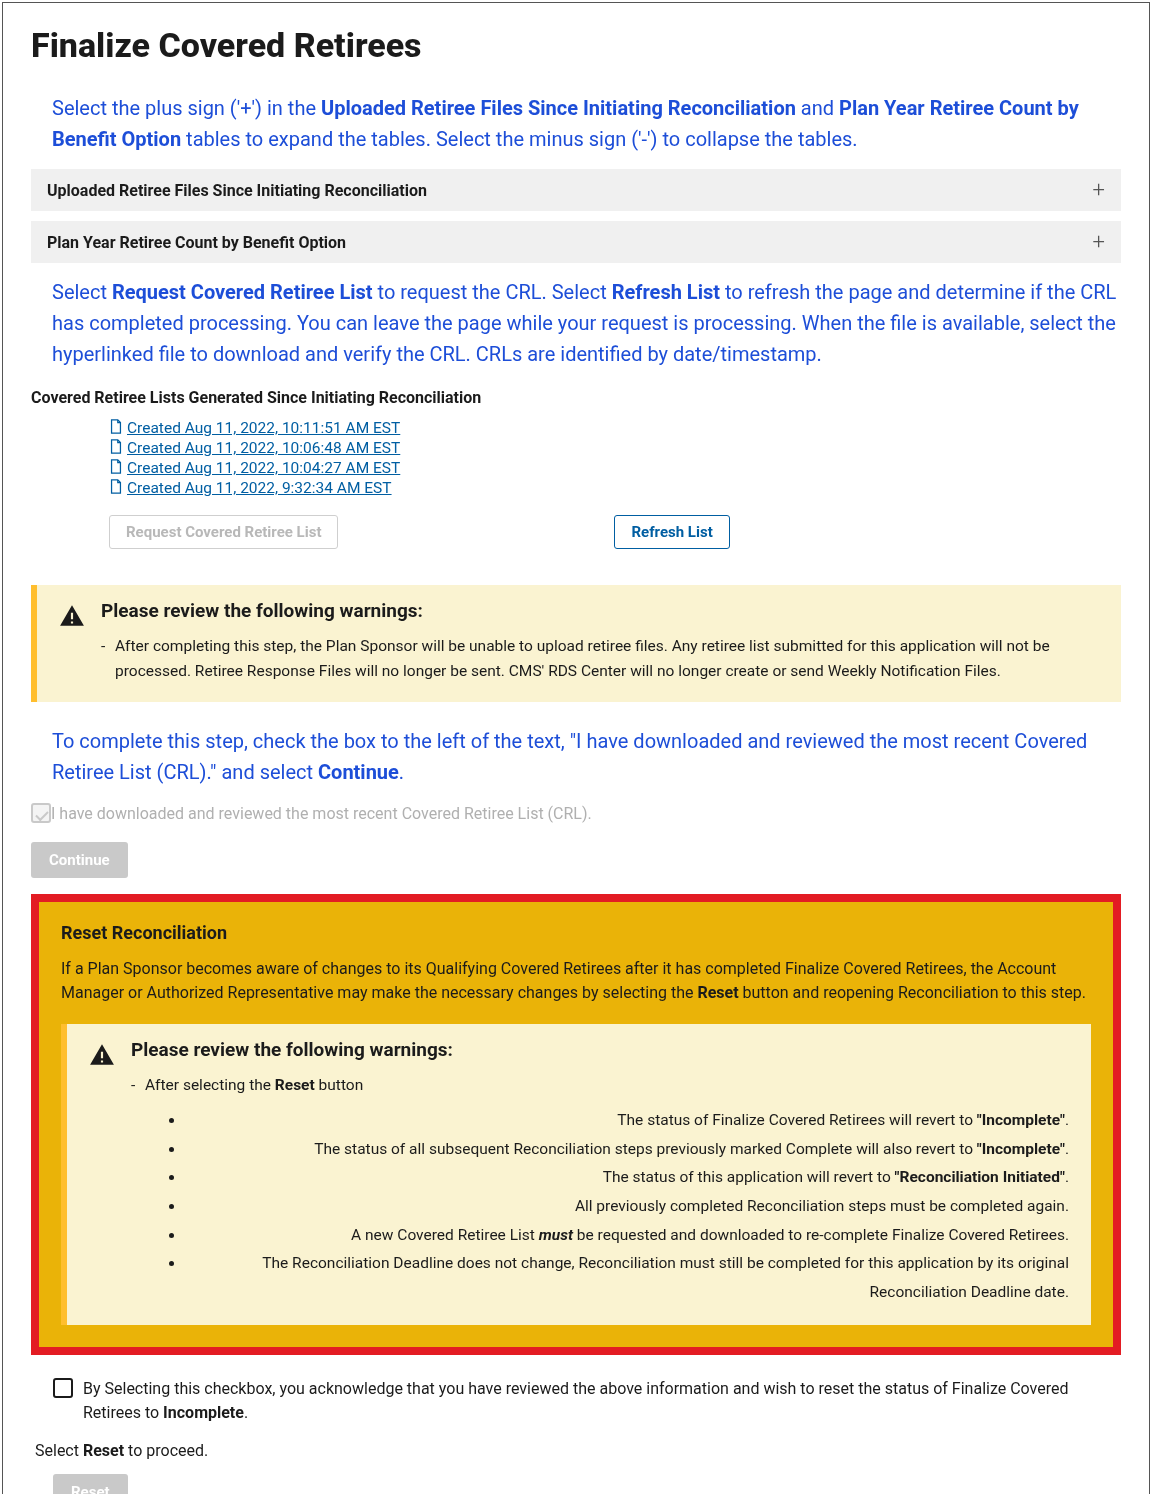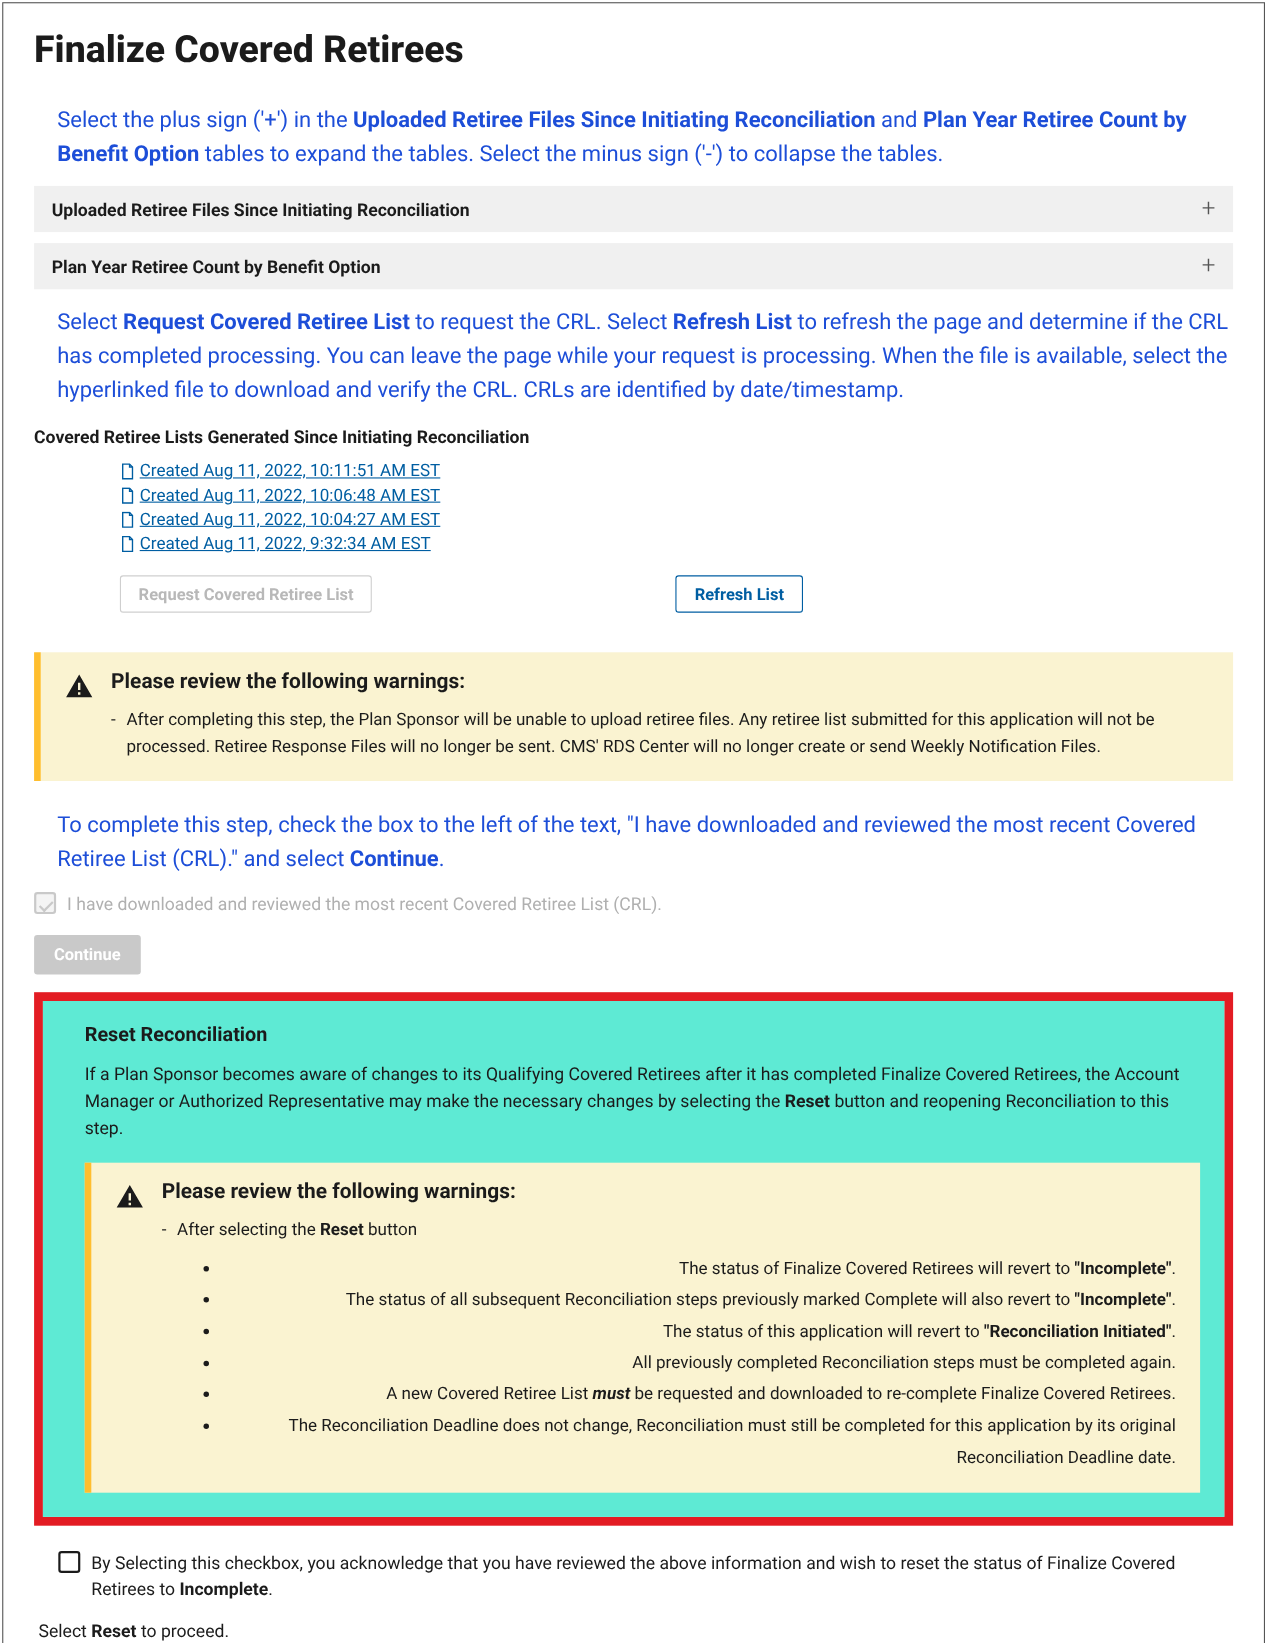"Created Aug 11, 2022, 10:11:51" .crl-block a { align-items: flex-end -> flex-start }
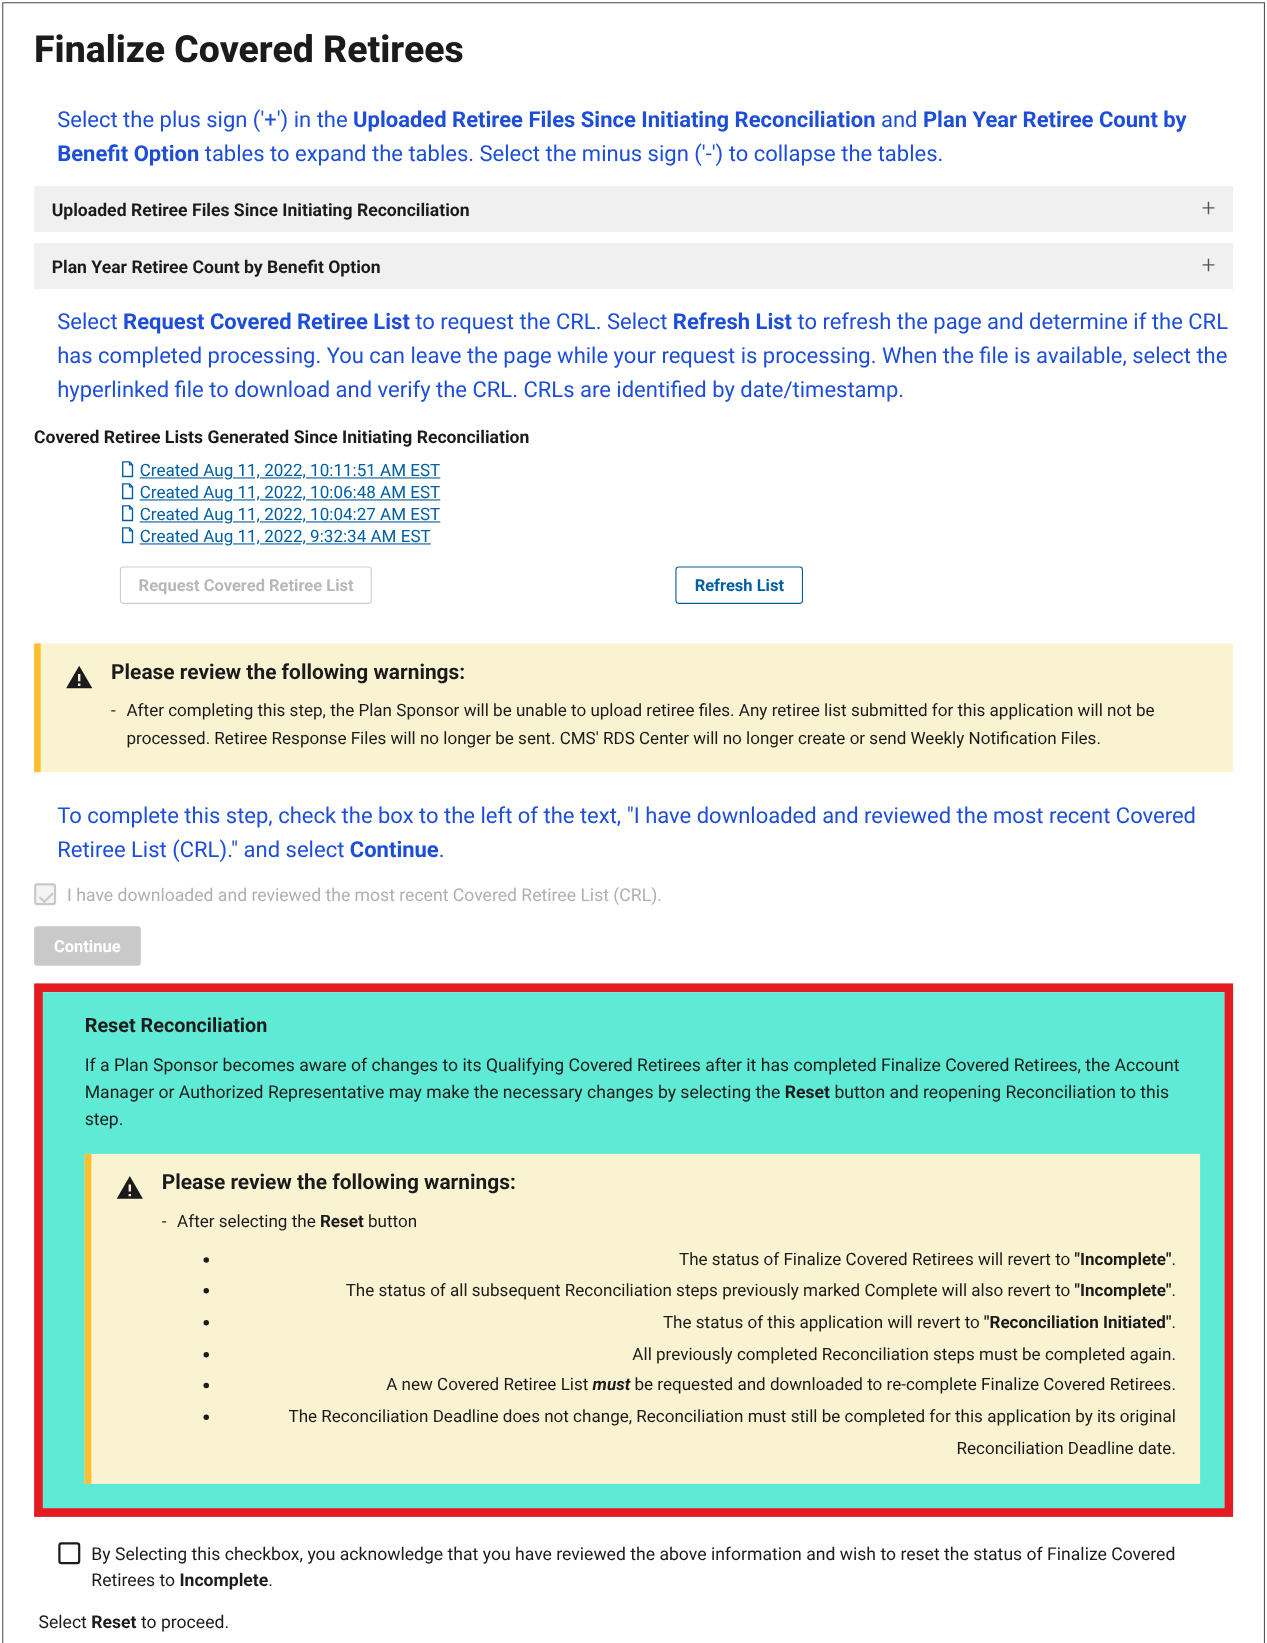"I have downloaded and reviewed" .checkbox-row { gap: 10px -> none }
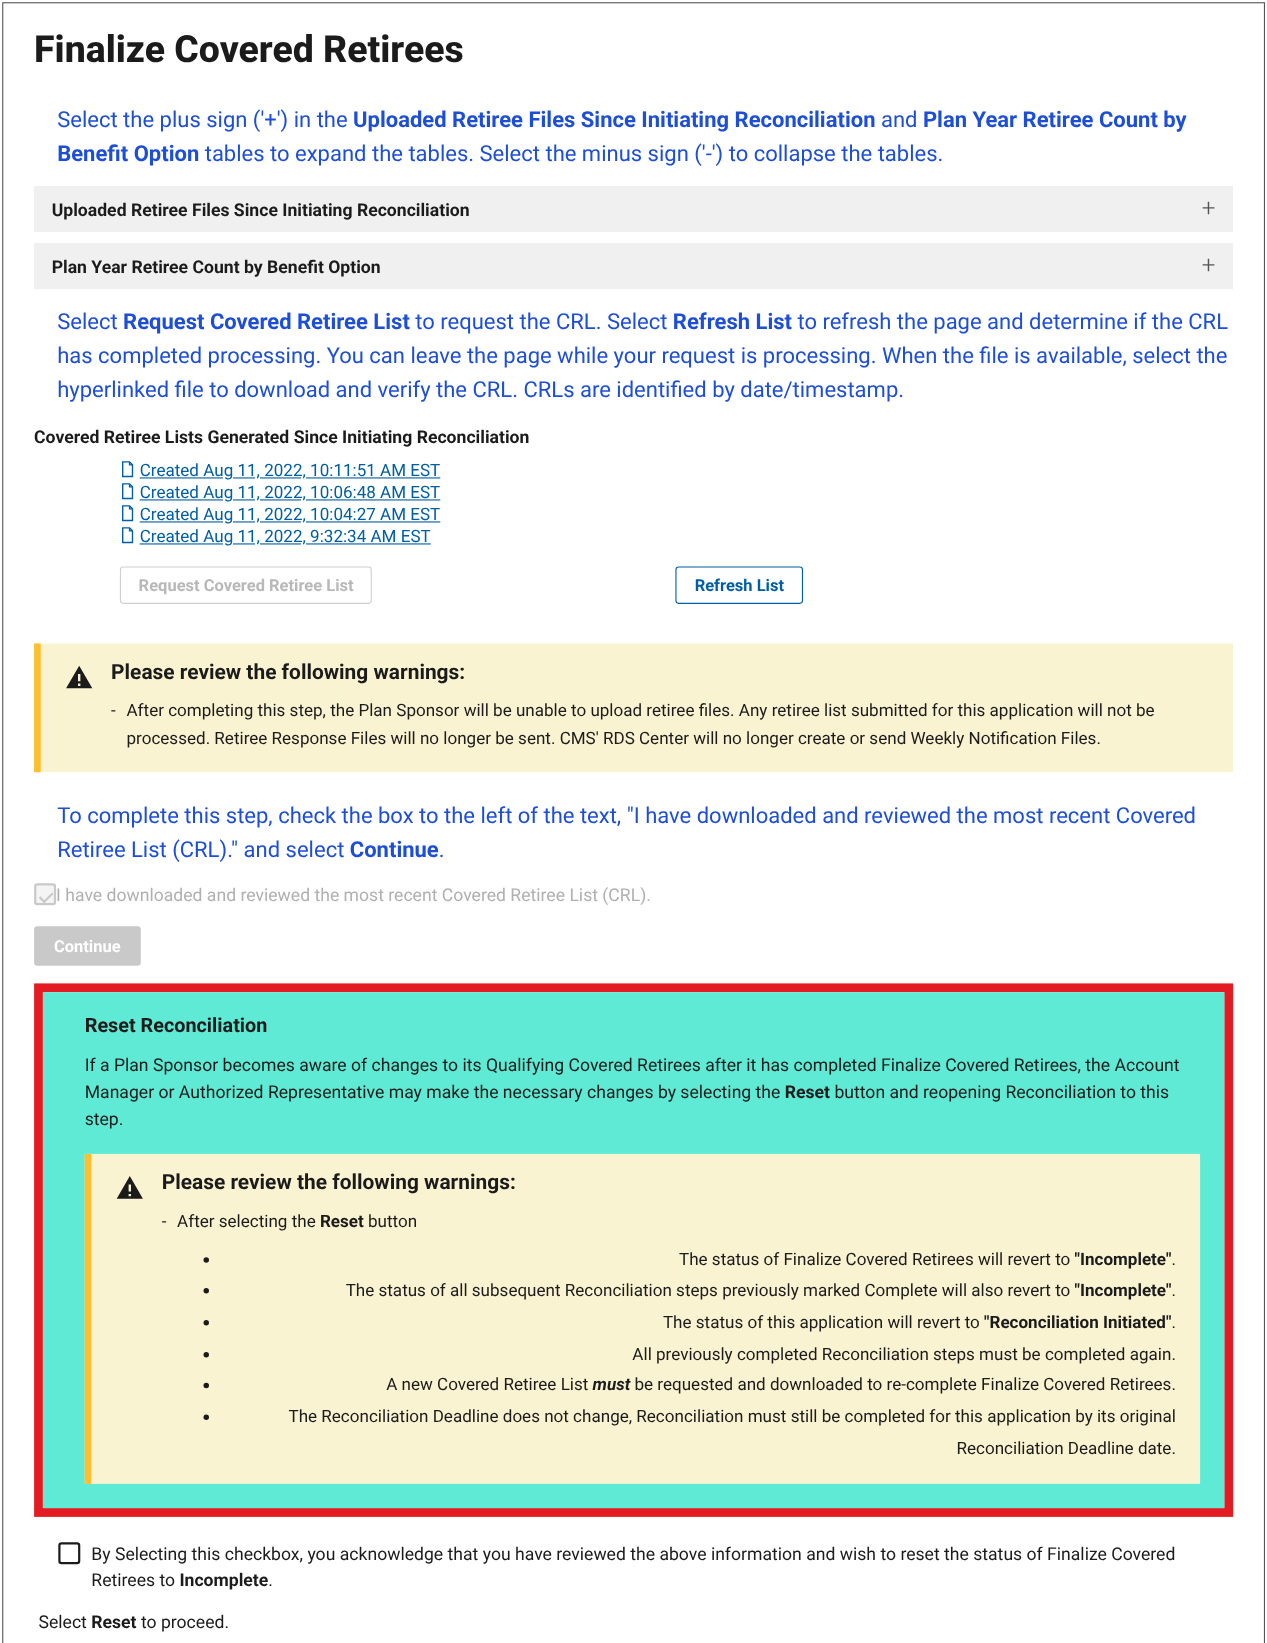"Reset Reconciliation" .reset-box { background: #5eead4 -> #eab308; padding: 20px 22px 4px 38px -> 20px 22px 4px 22px }
